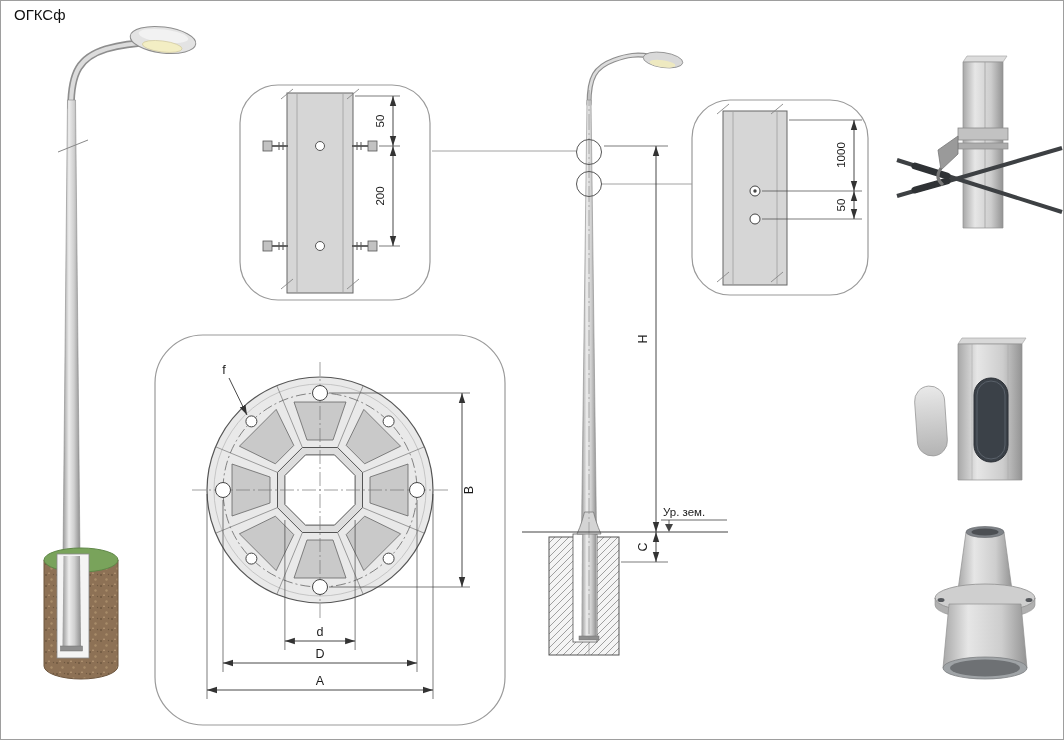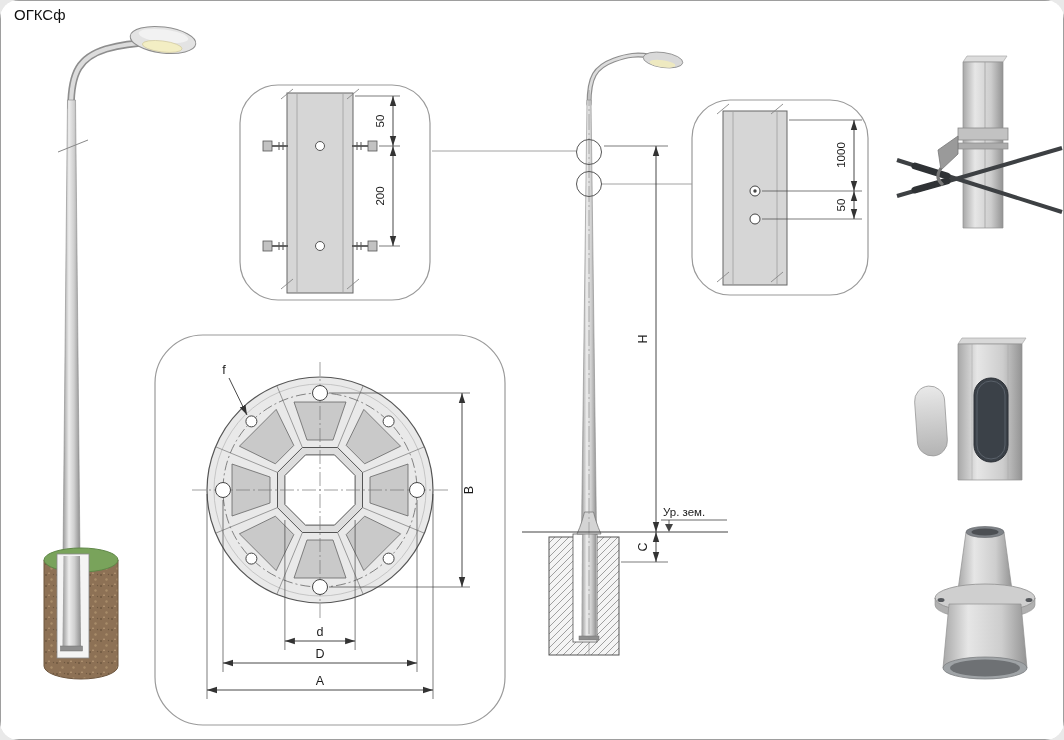"ОГКСф" .stage { border-radius: 19px -> none }
